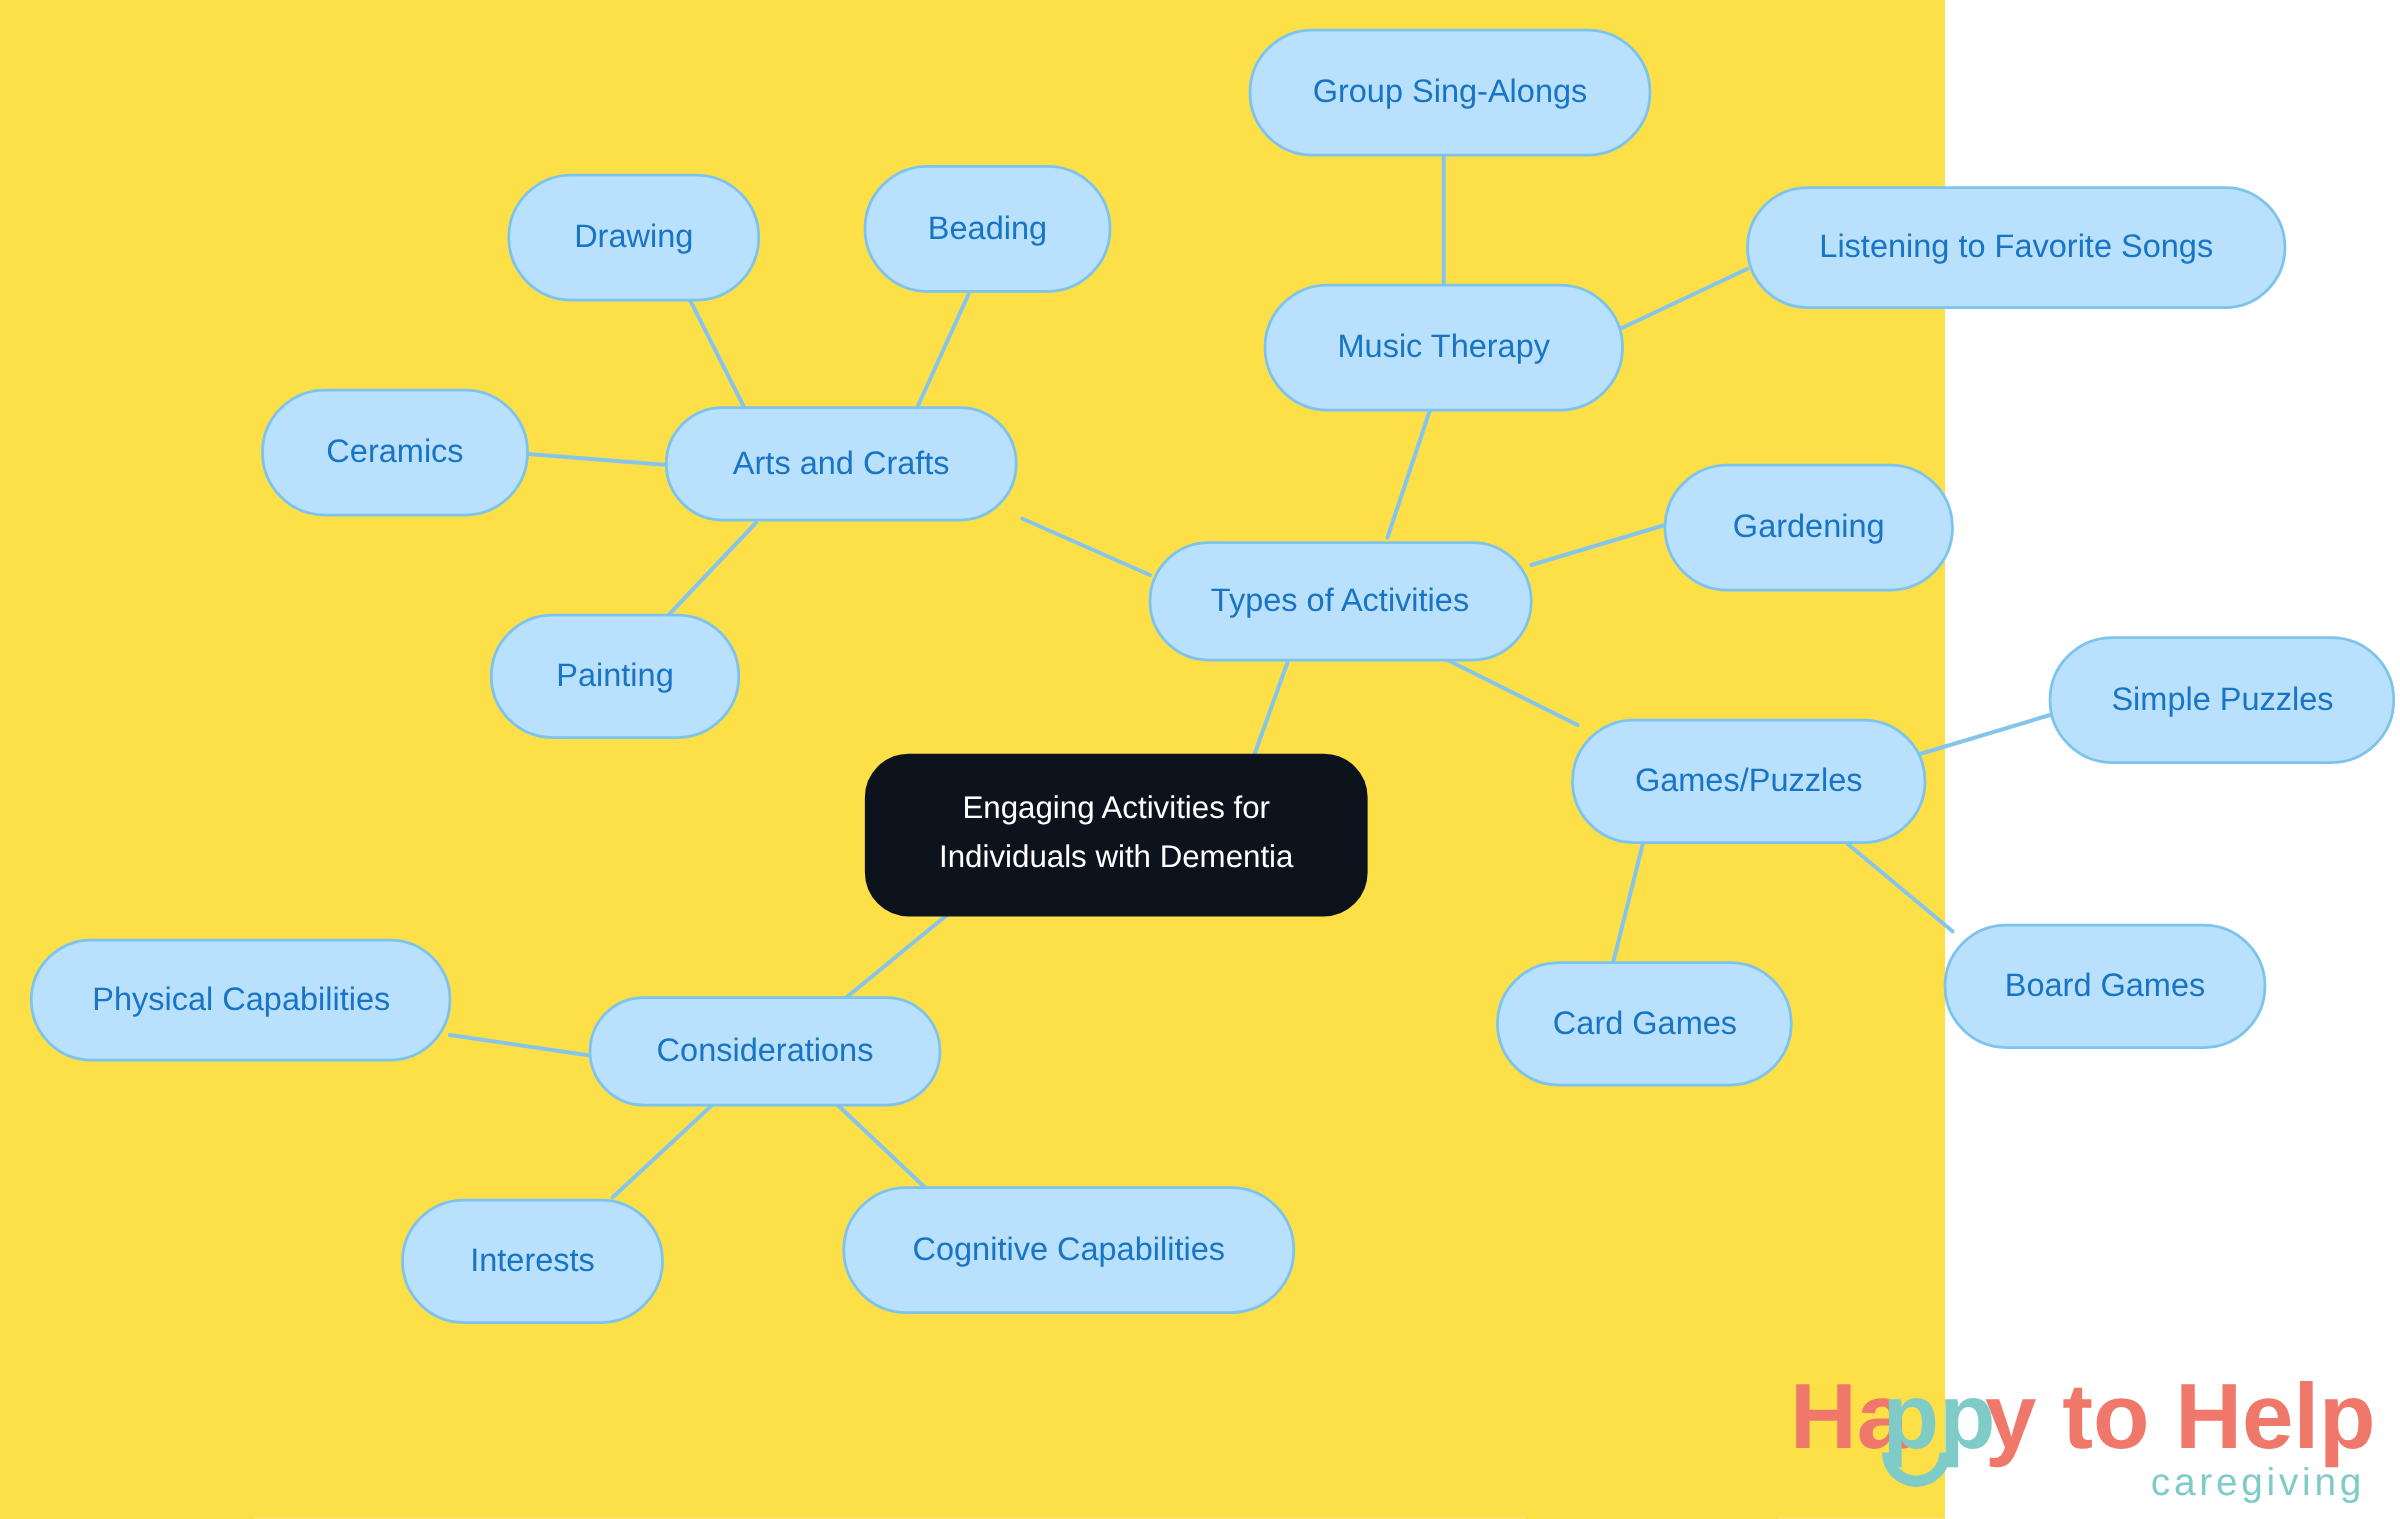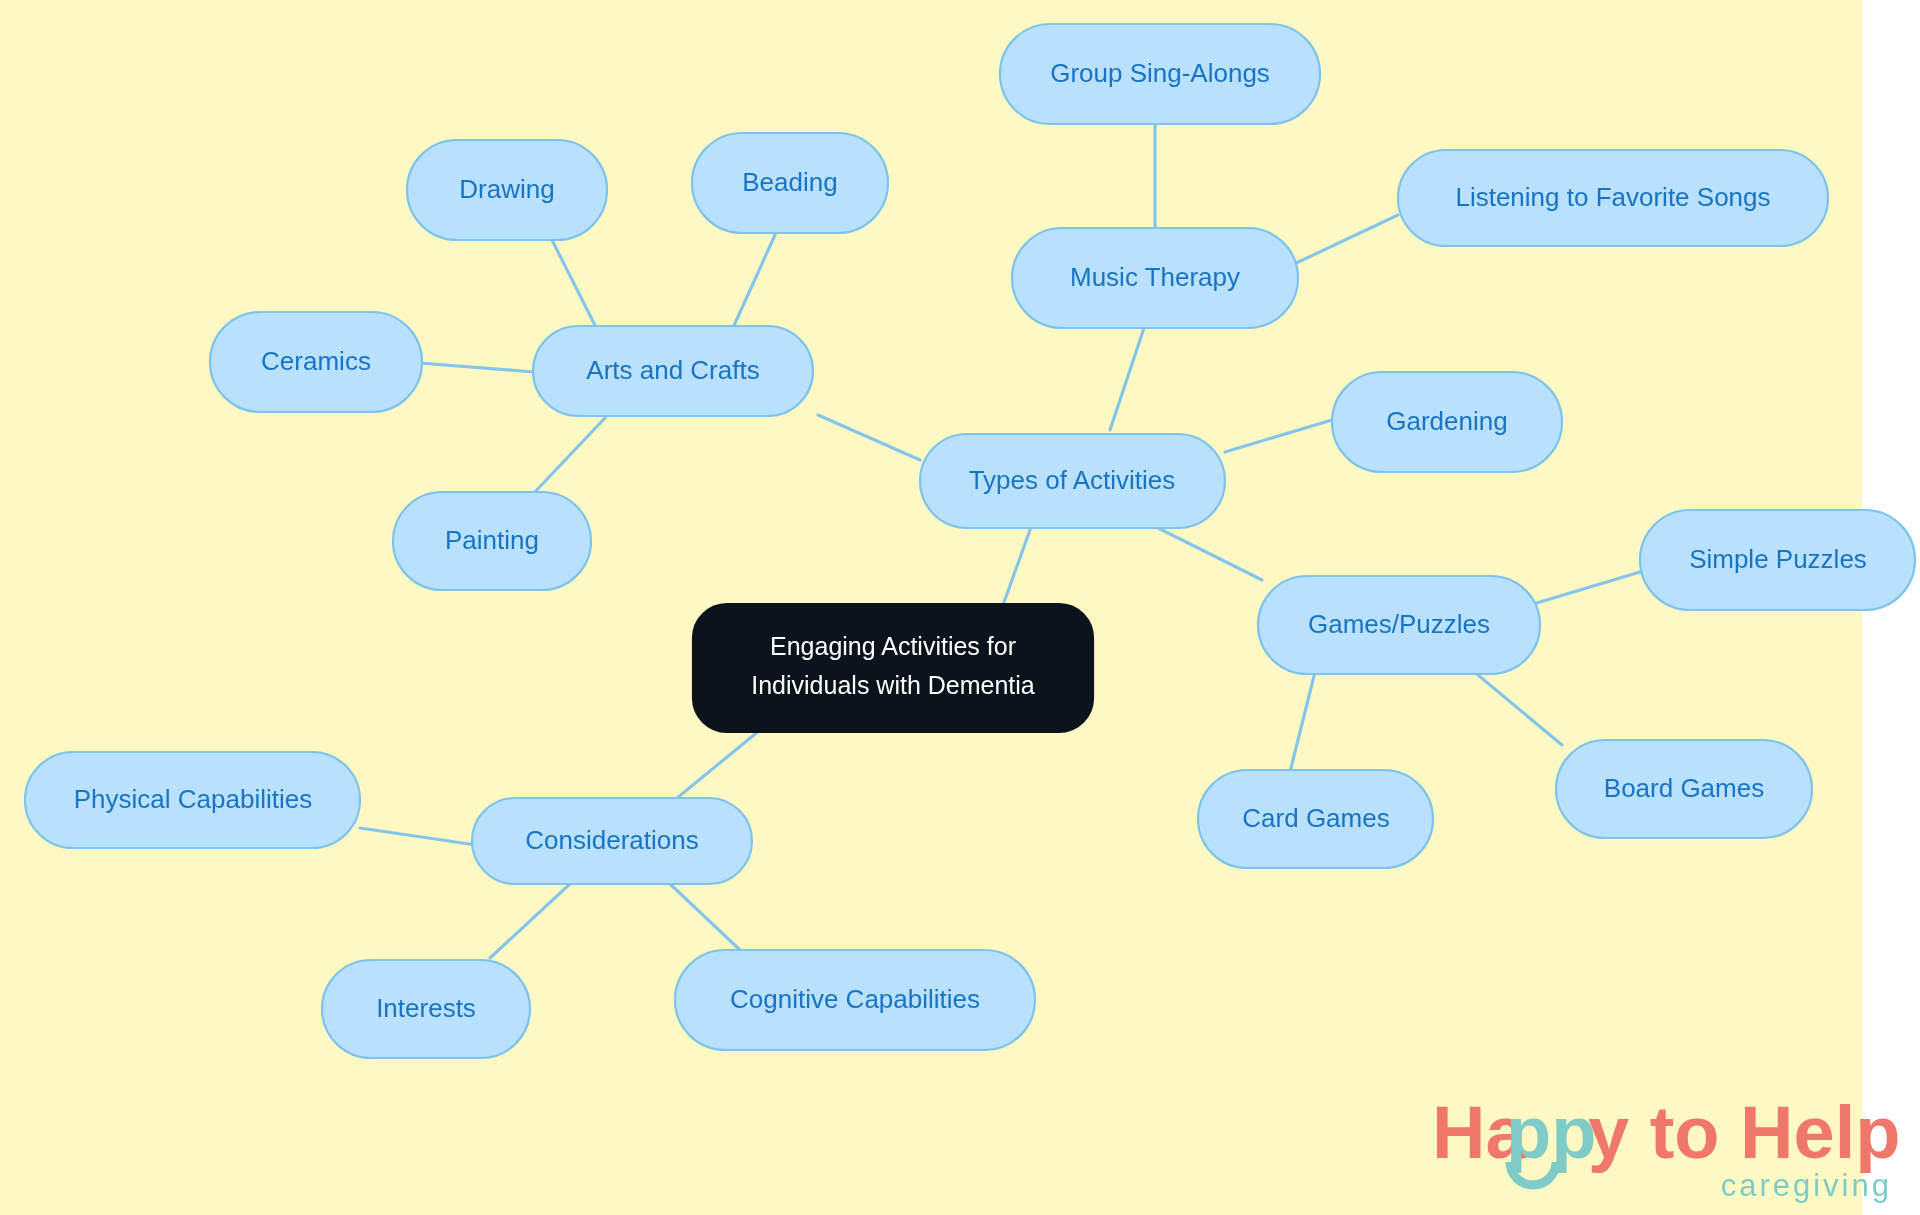"Group Sing-Alongs" #mindmap-root { background: #fef9c3 -> #fde047; width: 1862px -> 1556px }
